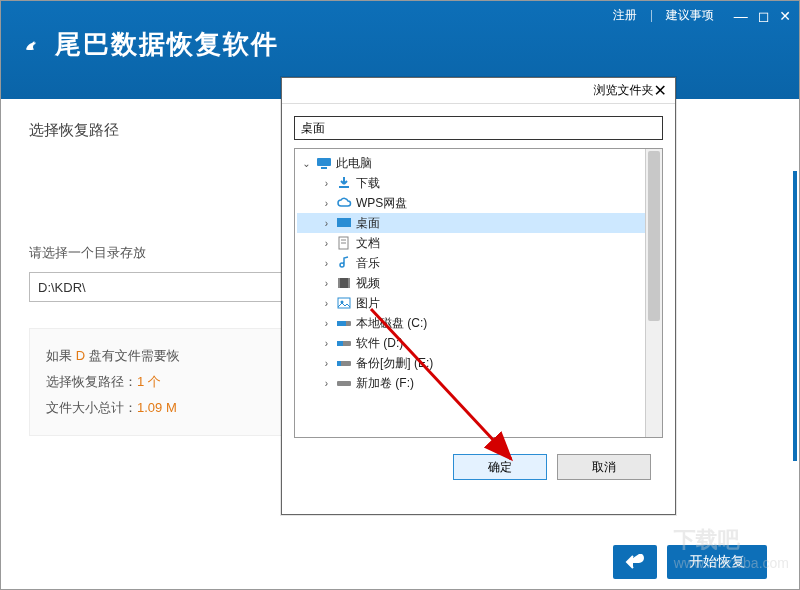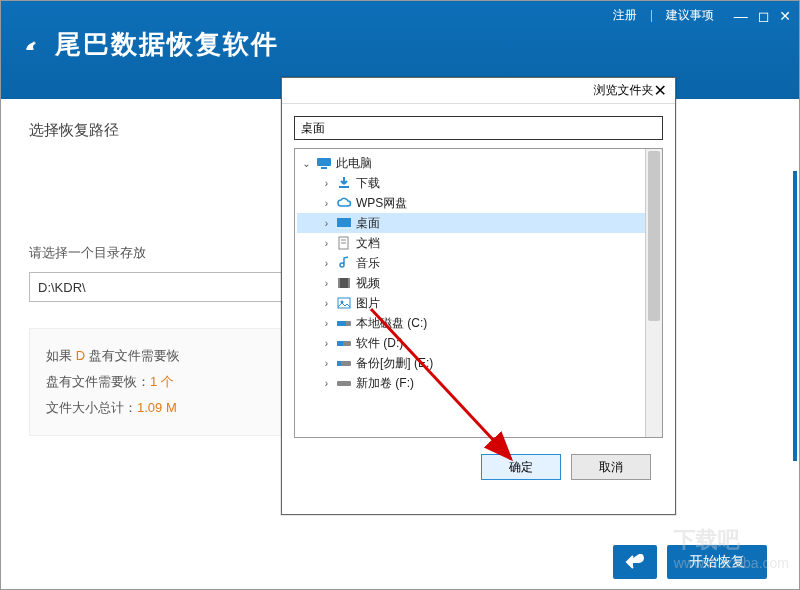"盘有文件需要恢：" span { text: 盘有文件需要恢 -> 选择恢复路径 }
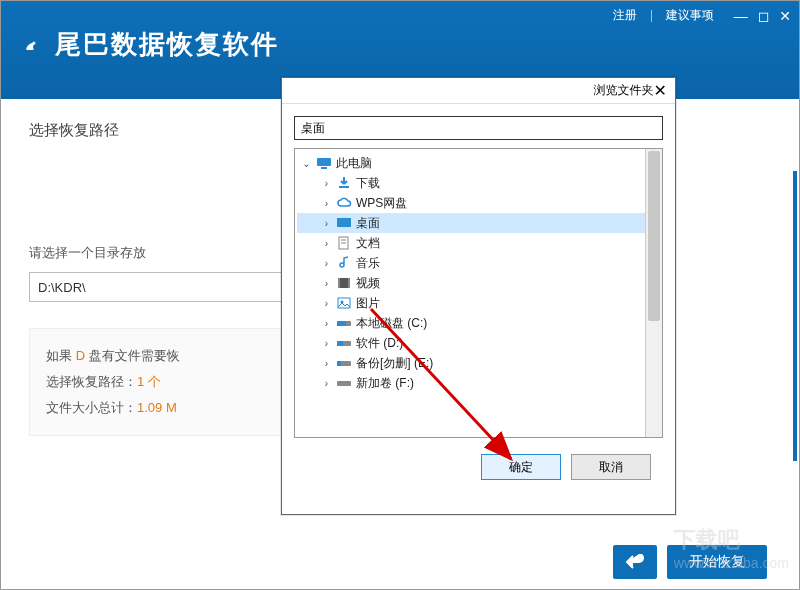"确定" .dlg-btn { width: 80px -> 94px }
